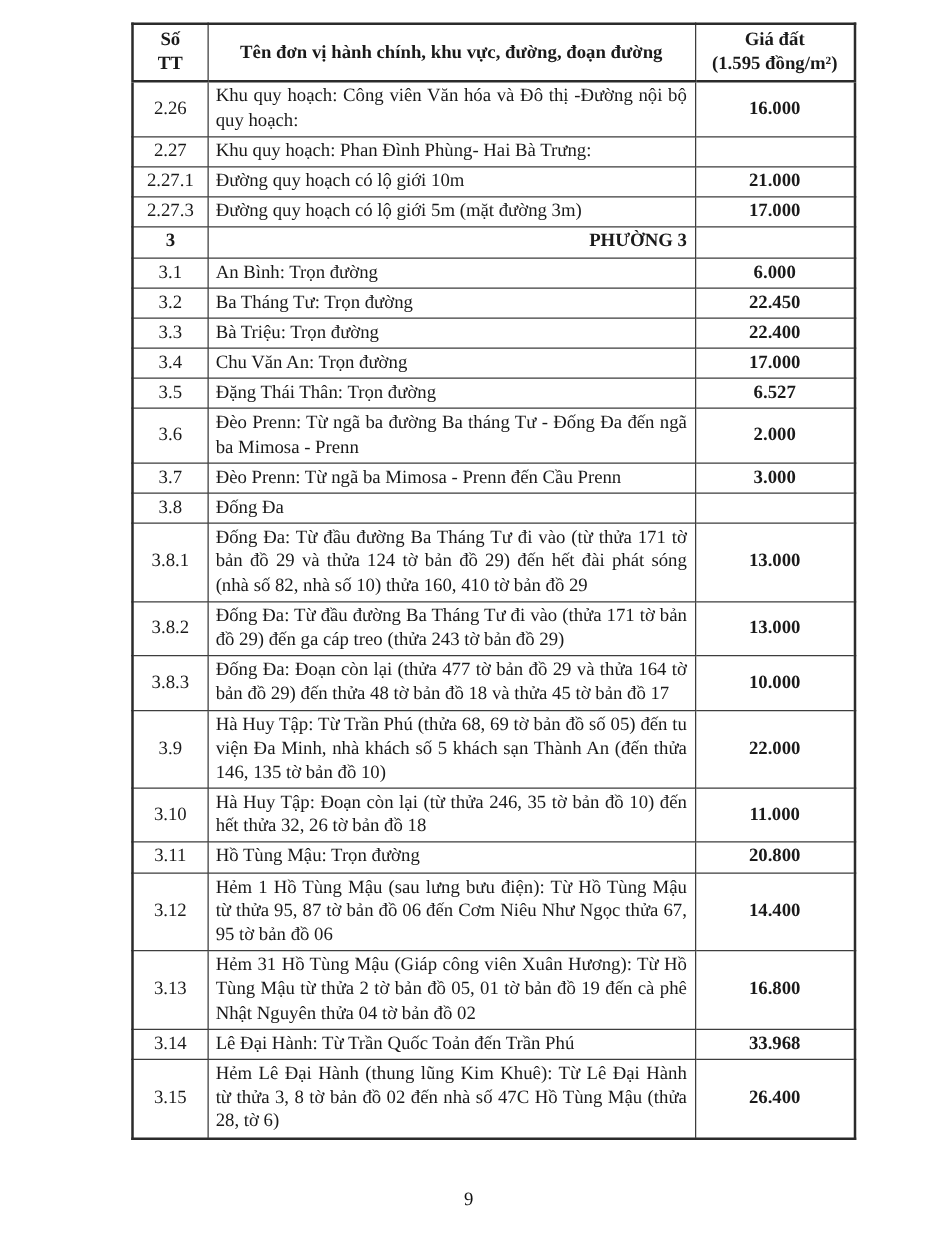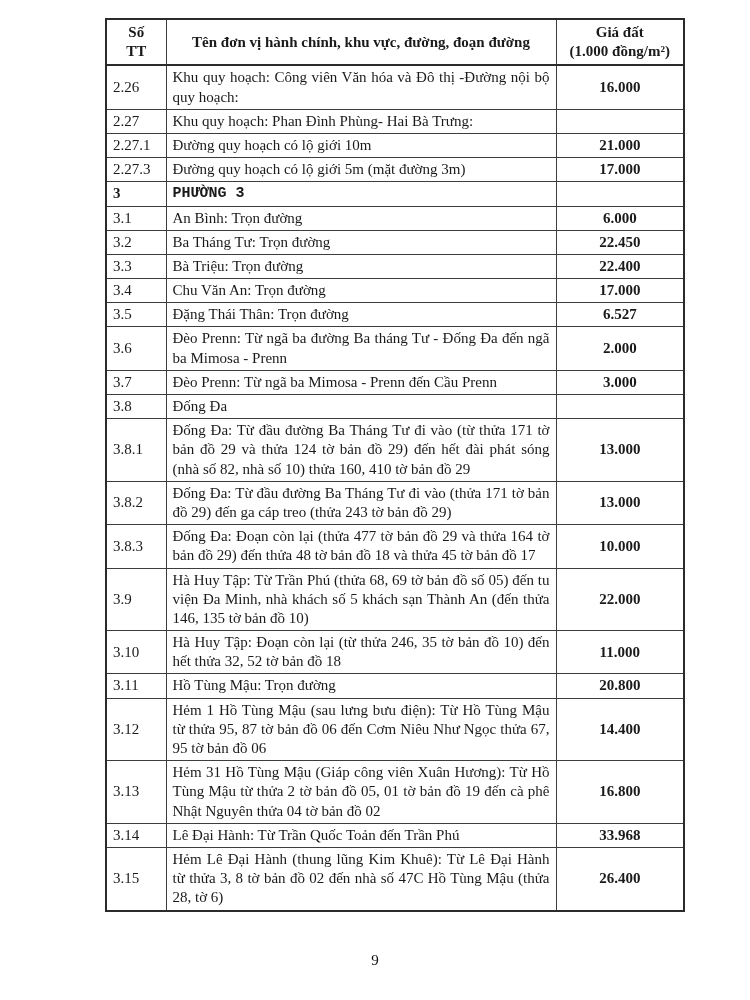"Giá đất" th { text: 1.000 -> 1.595 }
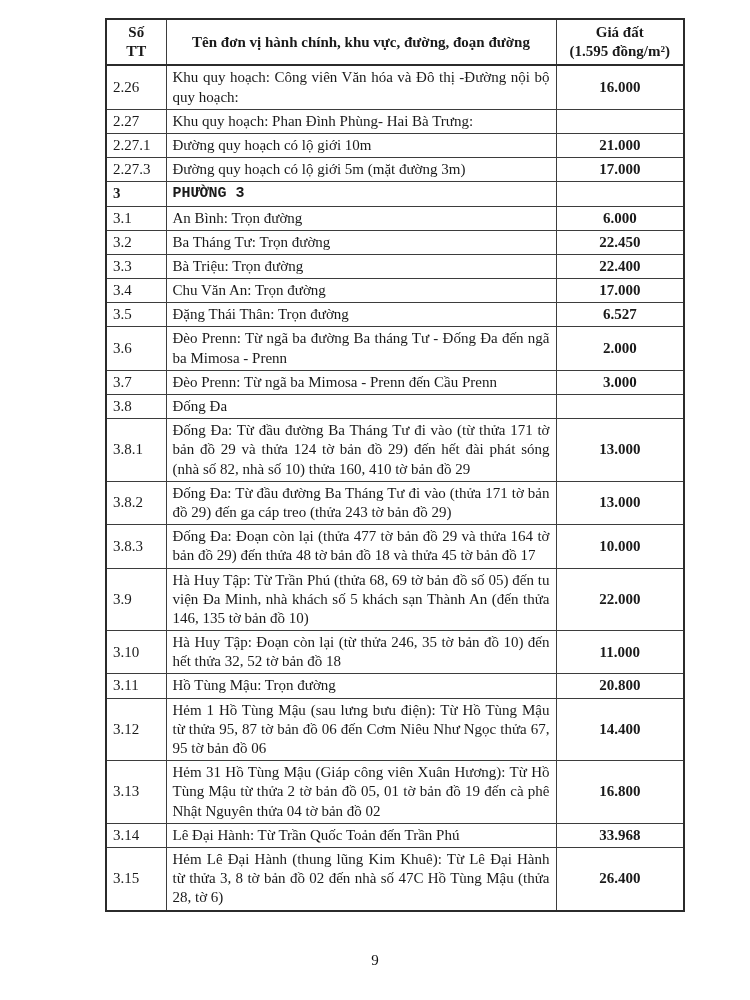"2.26" td.cell-stt { text-align: none -> center }
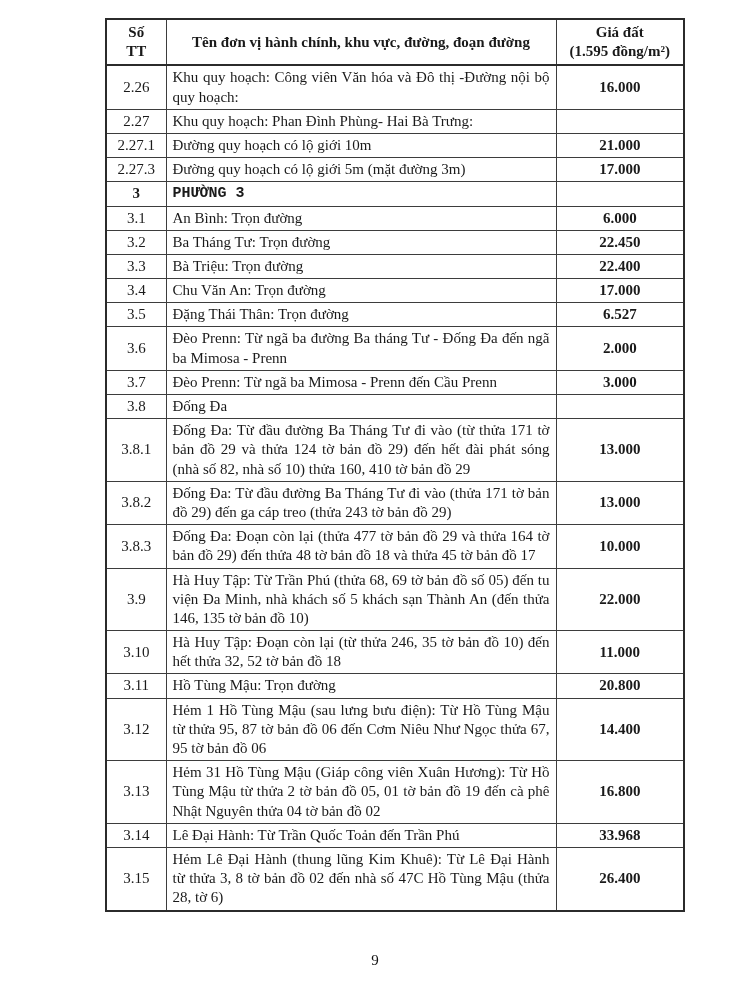"PHƯỜNG 3" tr.section td.cell-name { font-family: Liberation Mono, monospace -> none; text-align: left -> right }
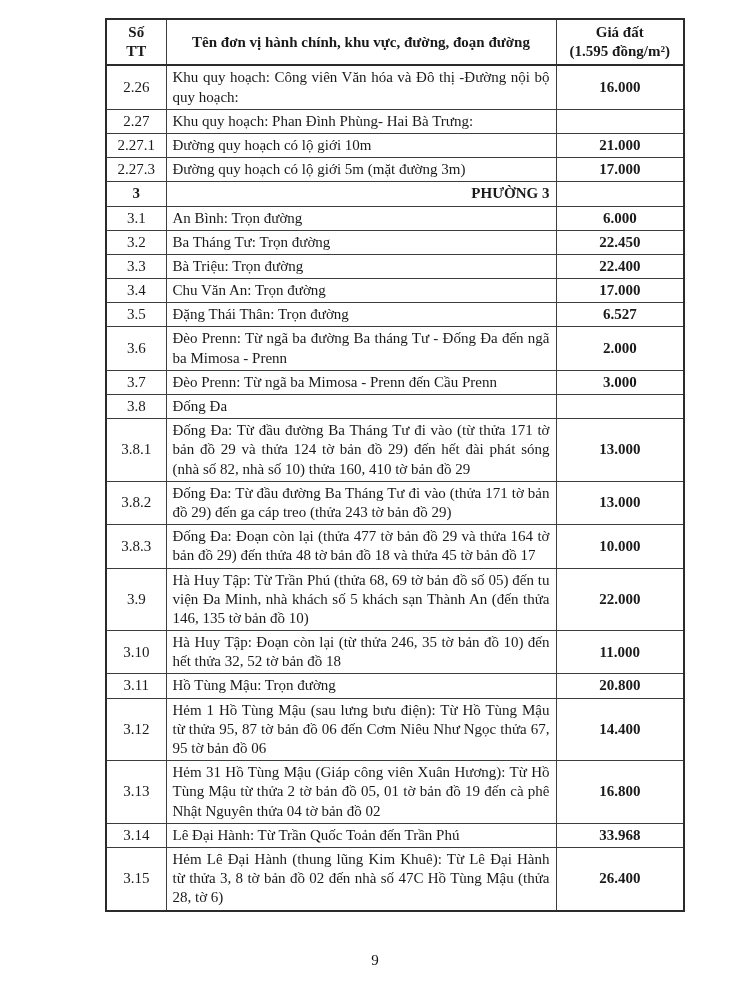"Hà Huy Tập: Đoạn còn" td.cell-name { text: 52 -> 26 }
